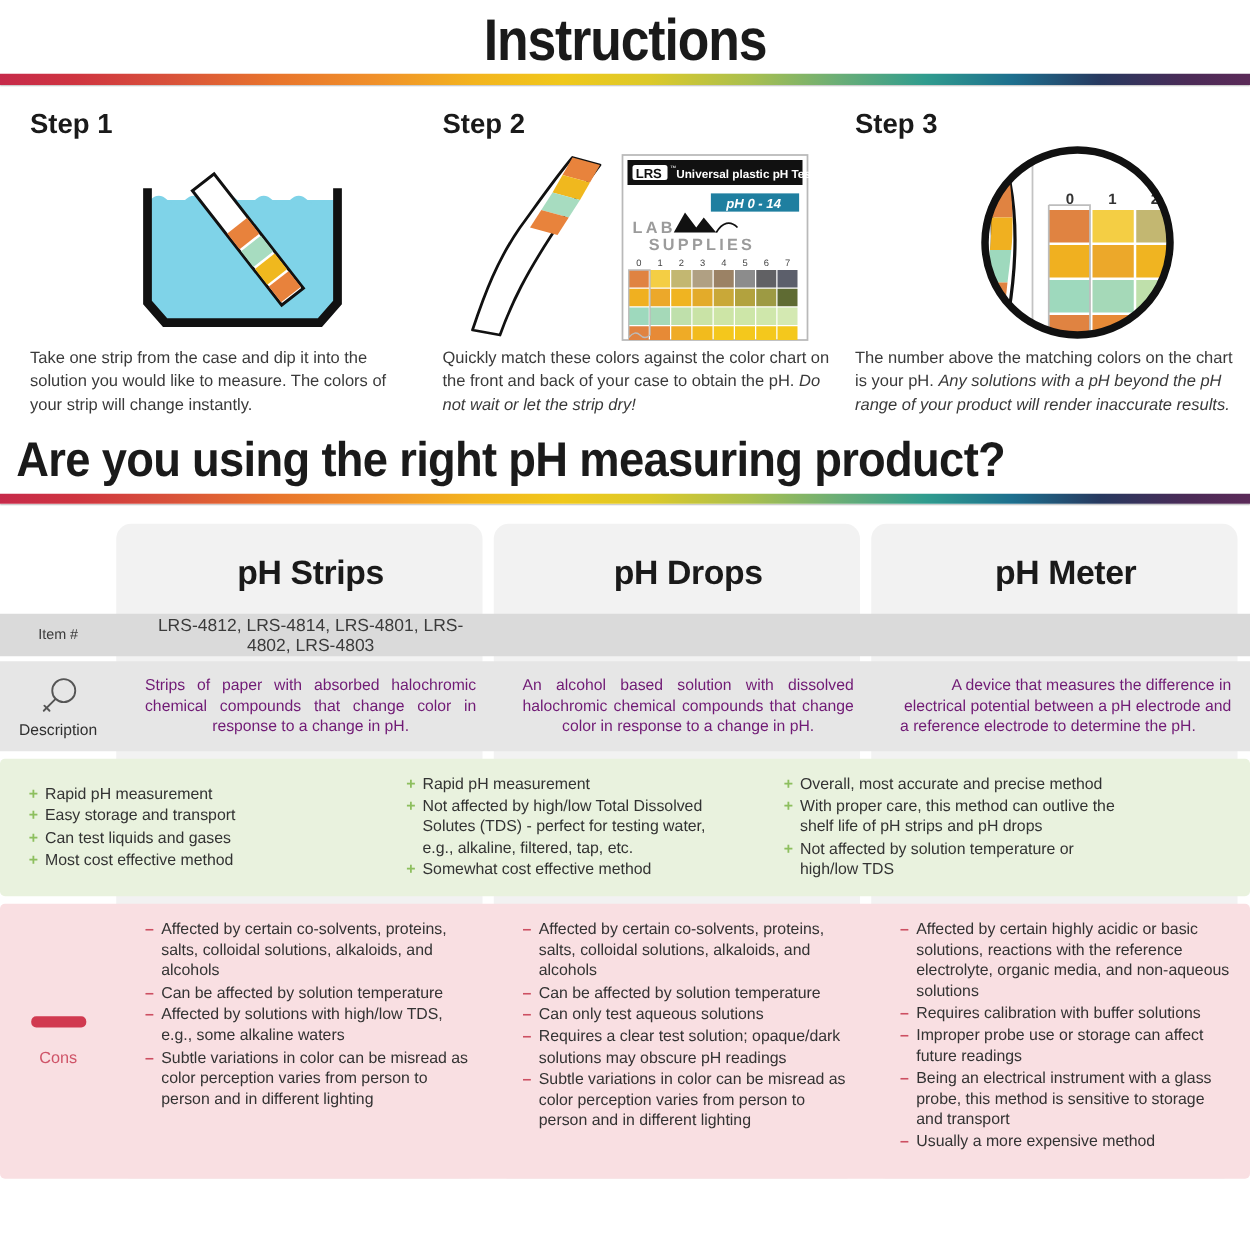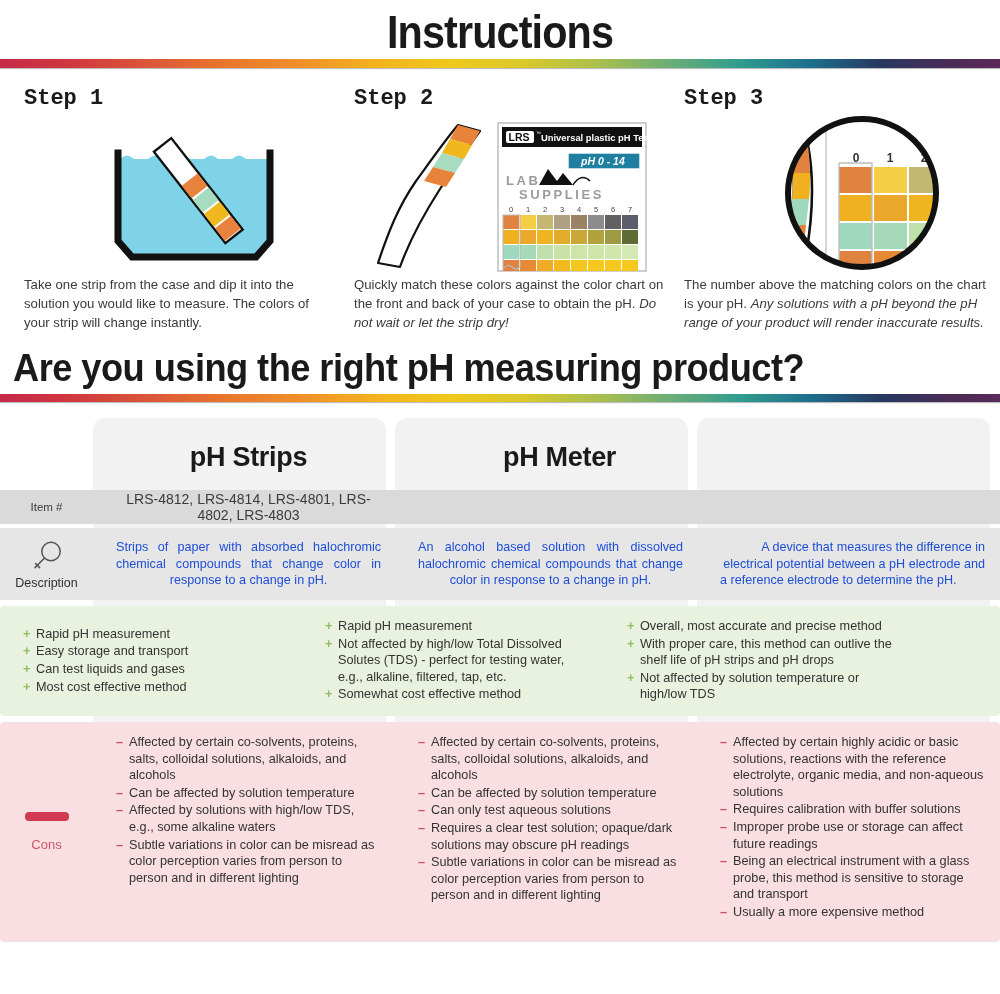"Step 1" .step-title { font-family: Liberation Mono, monospace -> none }
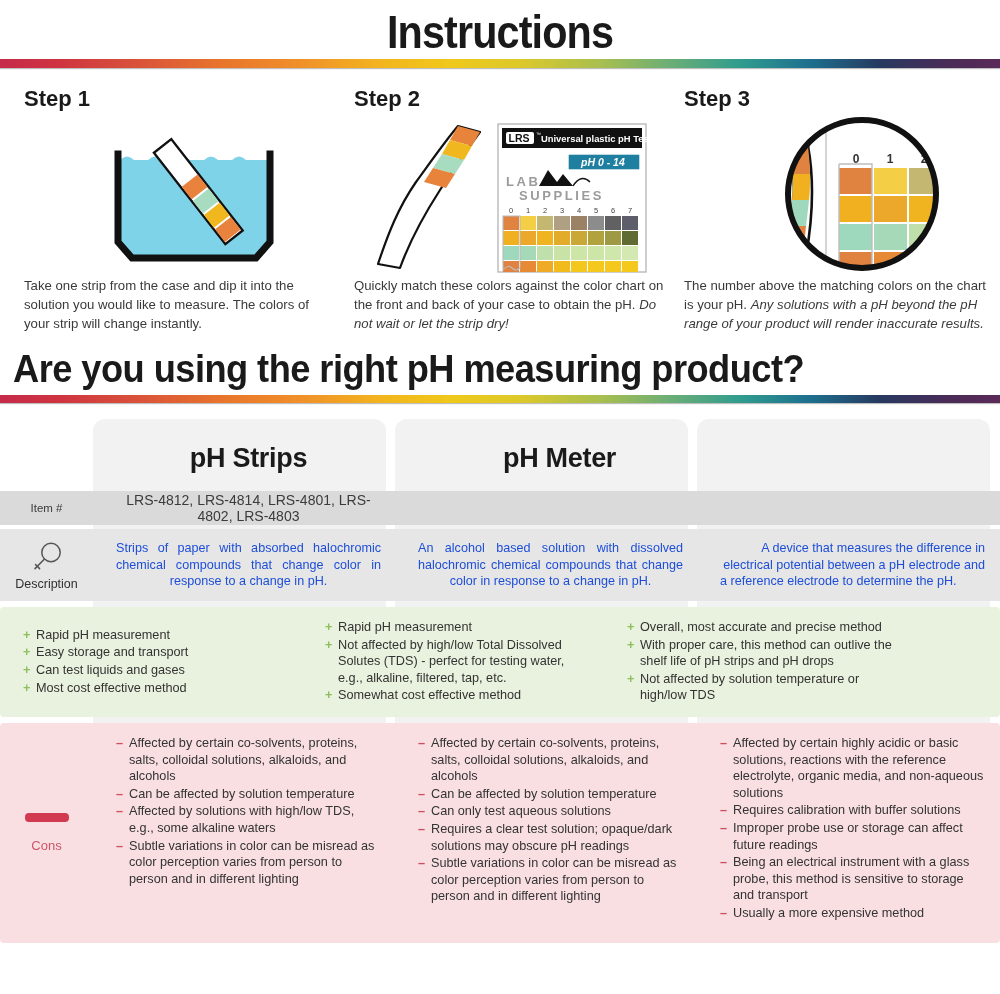"pH Drops" div.cell { html: none -> <div> <div>pH Drops</div> </div> }
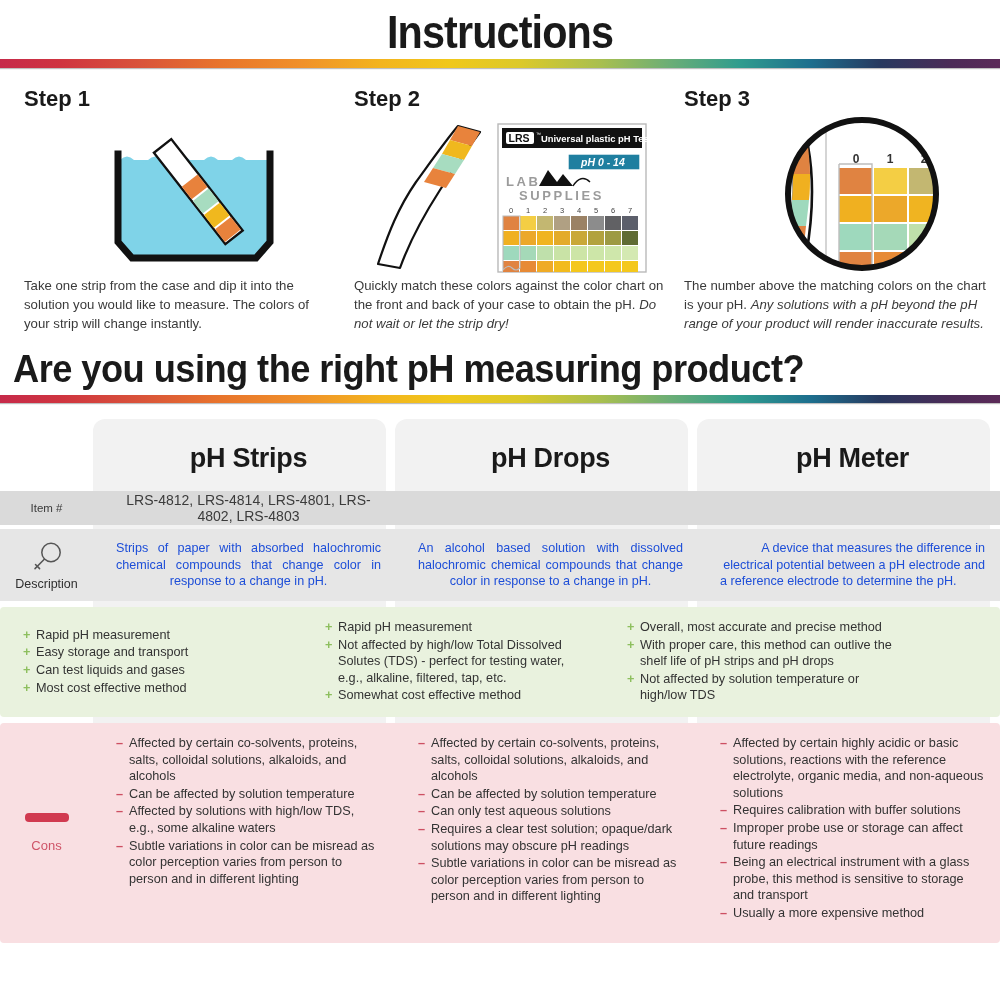"Strips of paper with absorbed" .desc-text { color: #1d4ed8 -> #701a75 }
